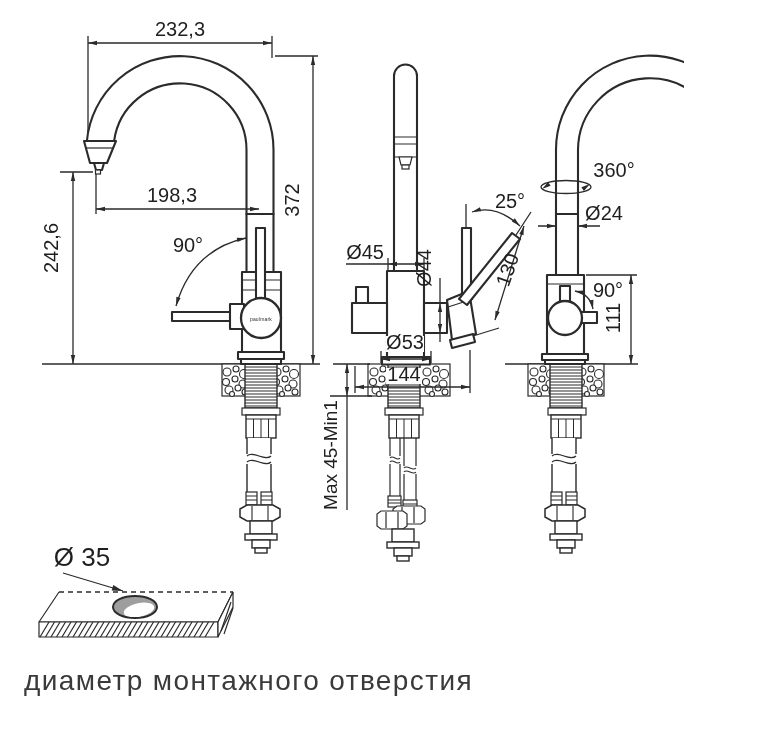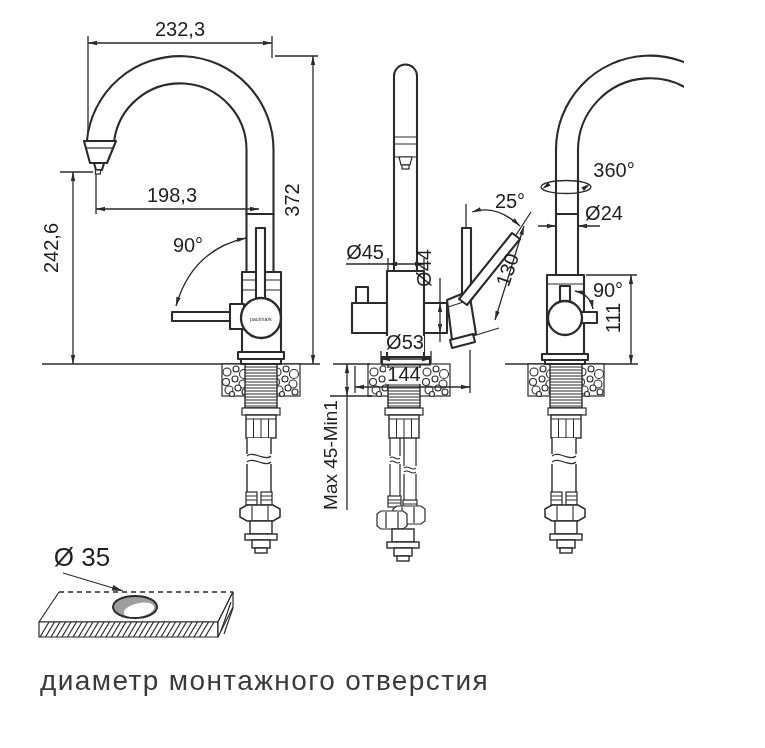"диаметр монтажного отверстия" .caption { margin-left: 16px -> none }
